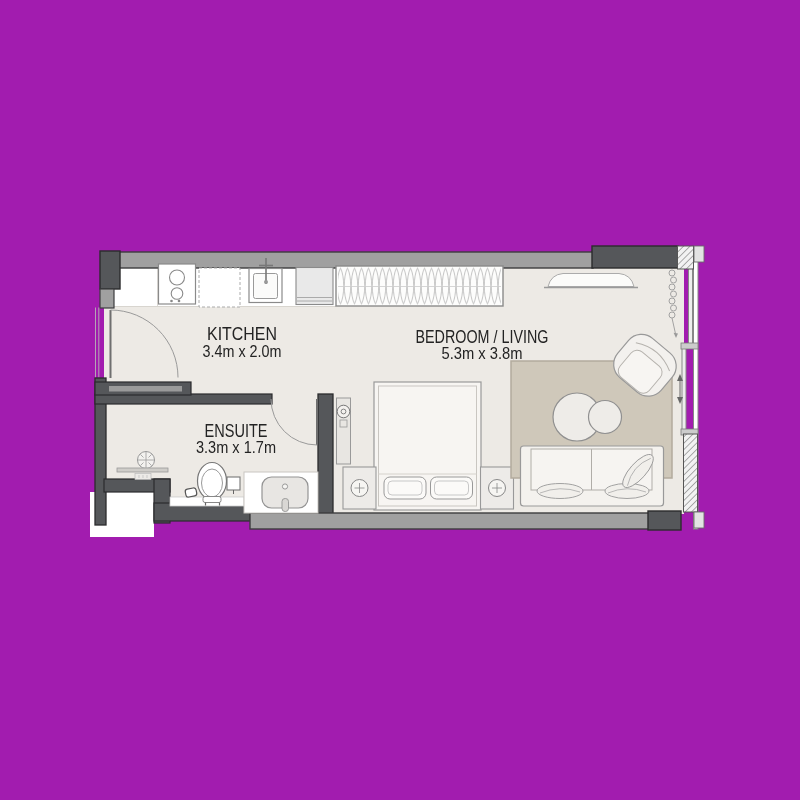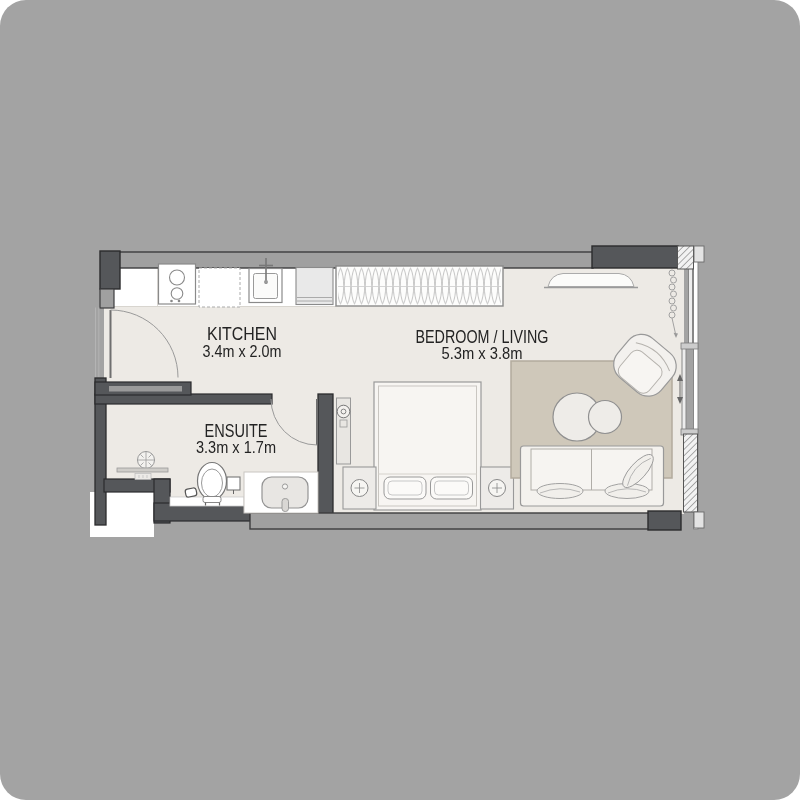"KITCHEN" .canvas { background: #a3a3a3 -> #a21caf; border-radius: 26px -> none }
